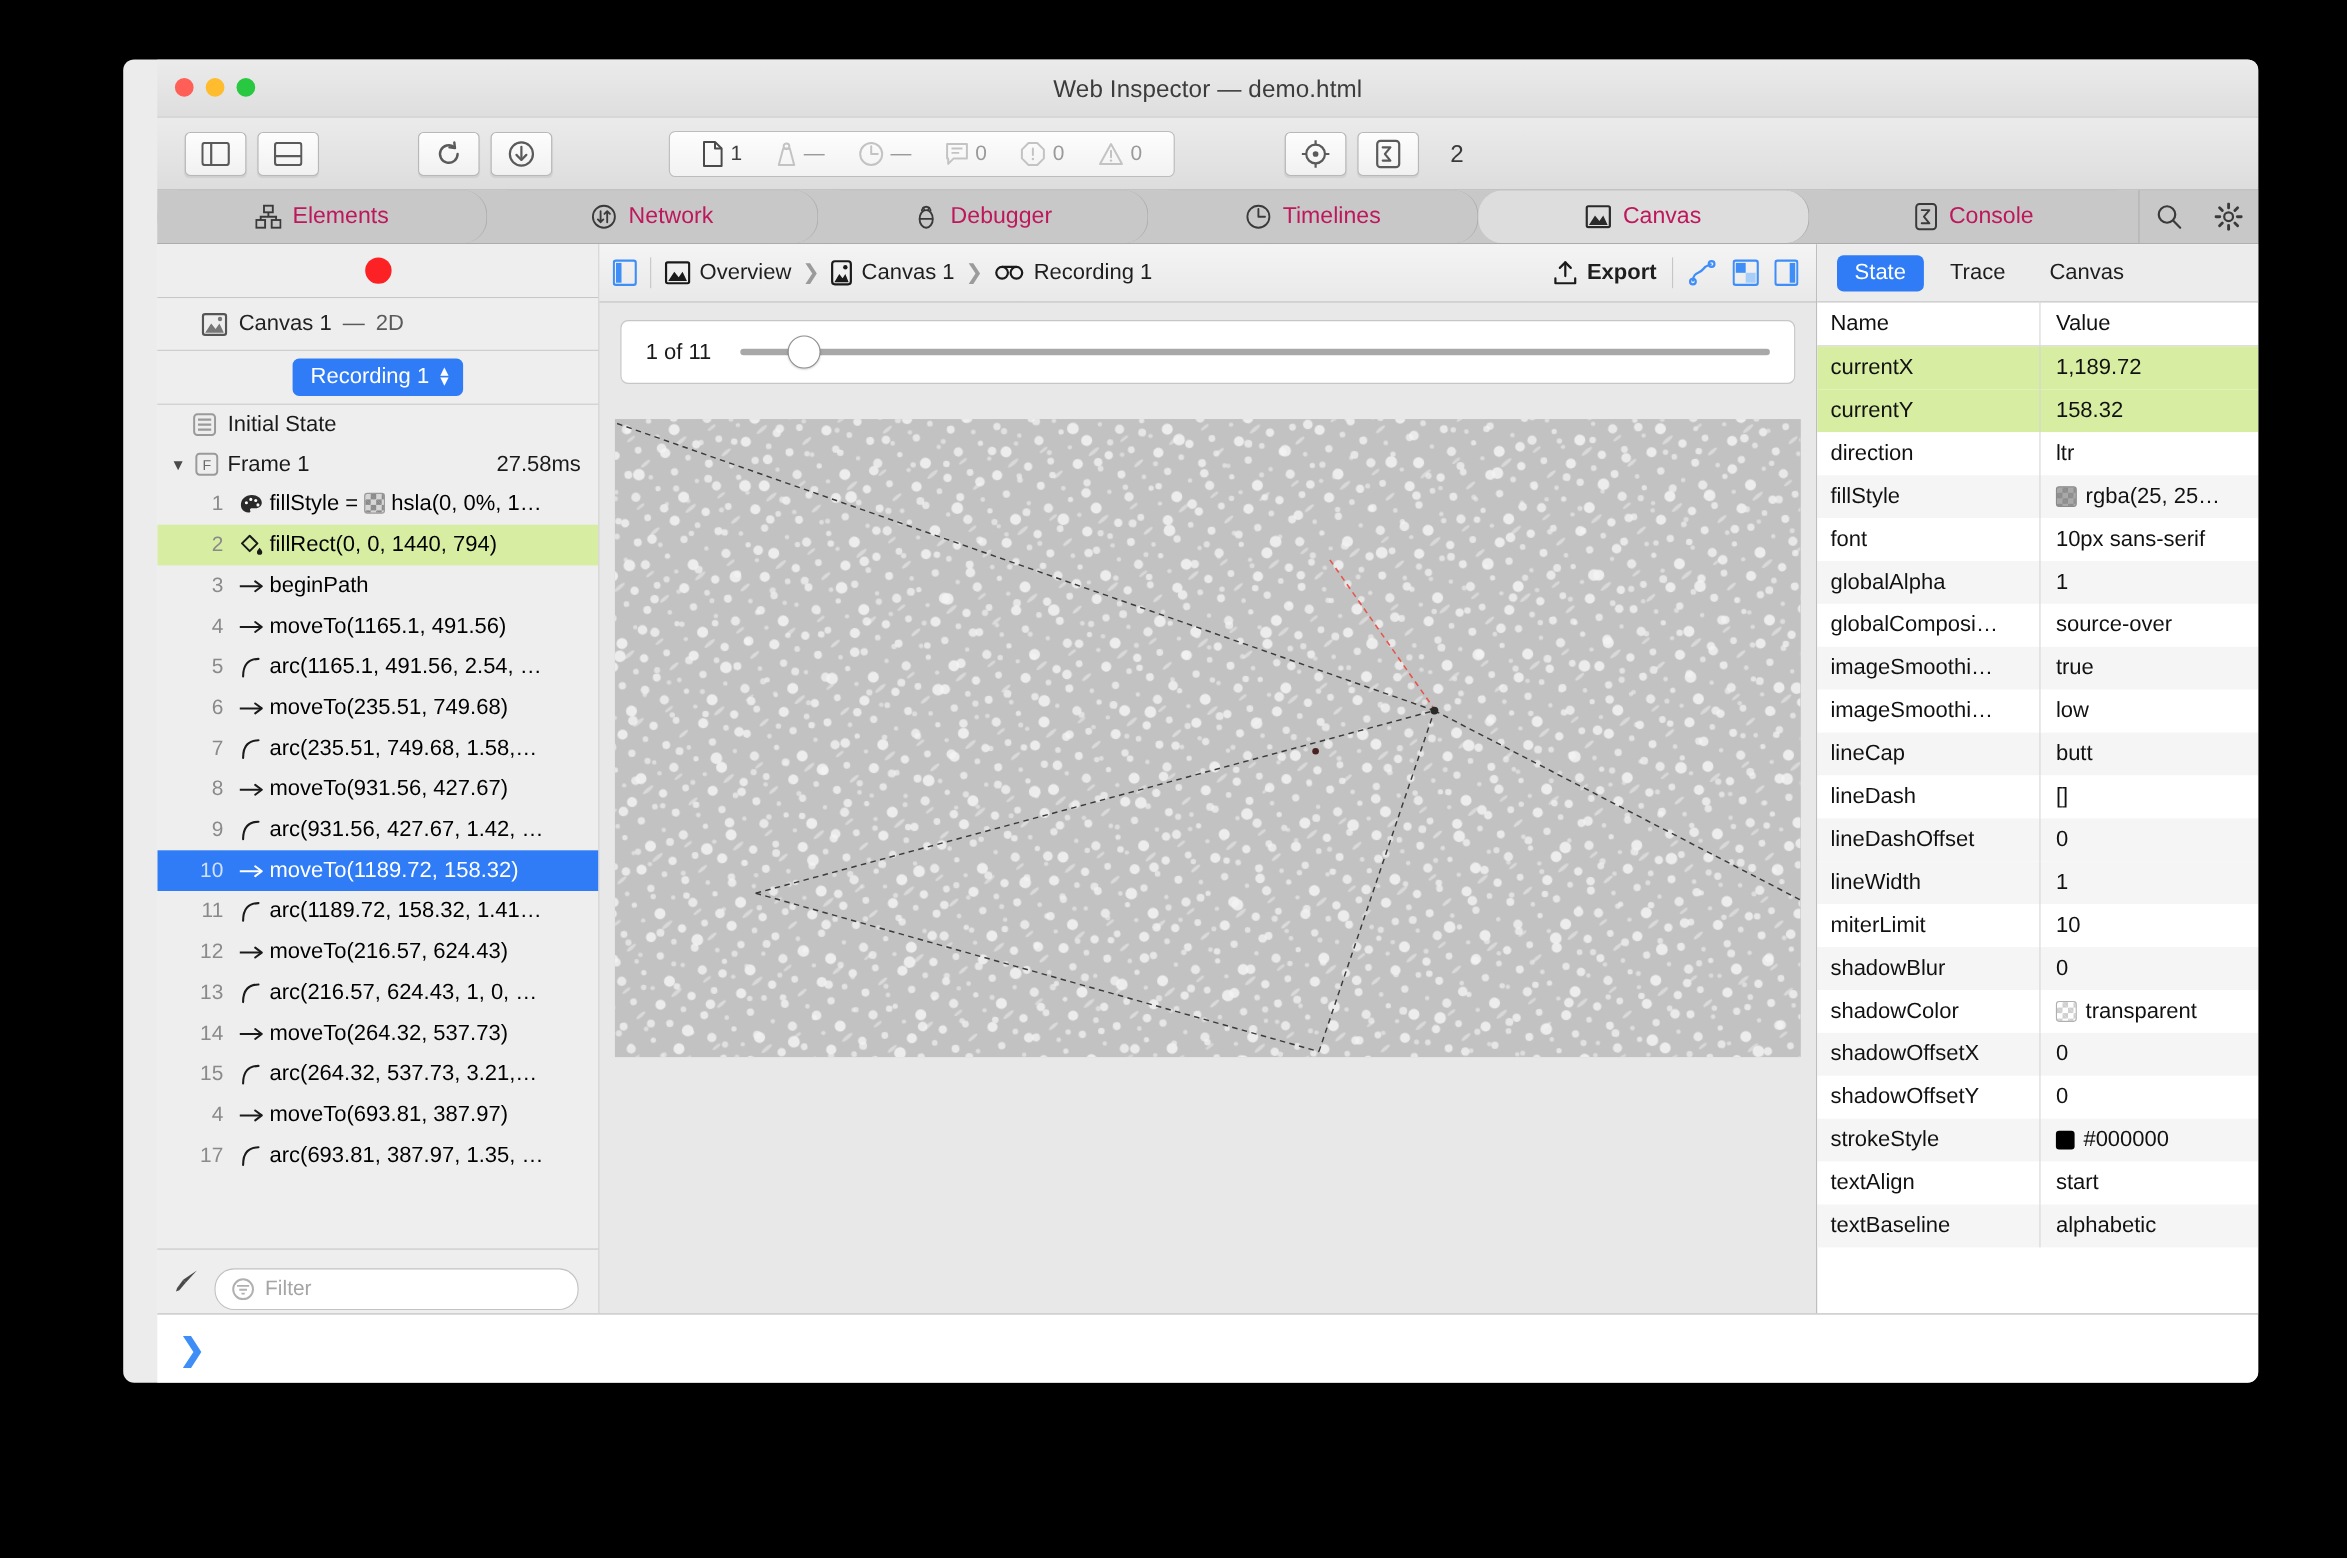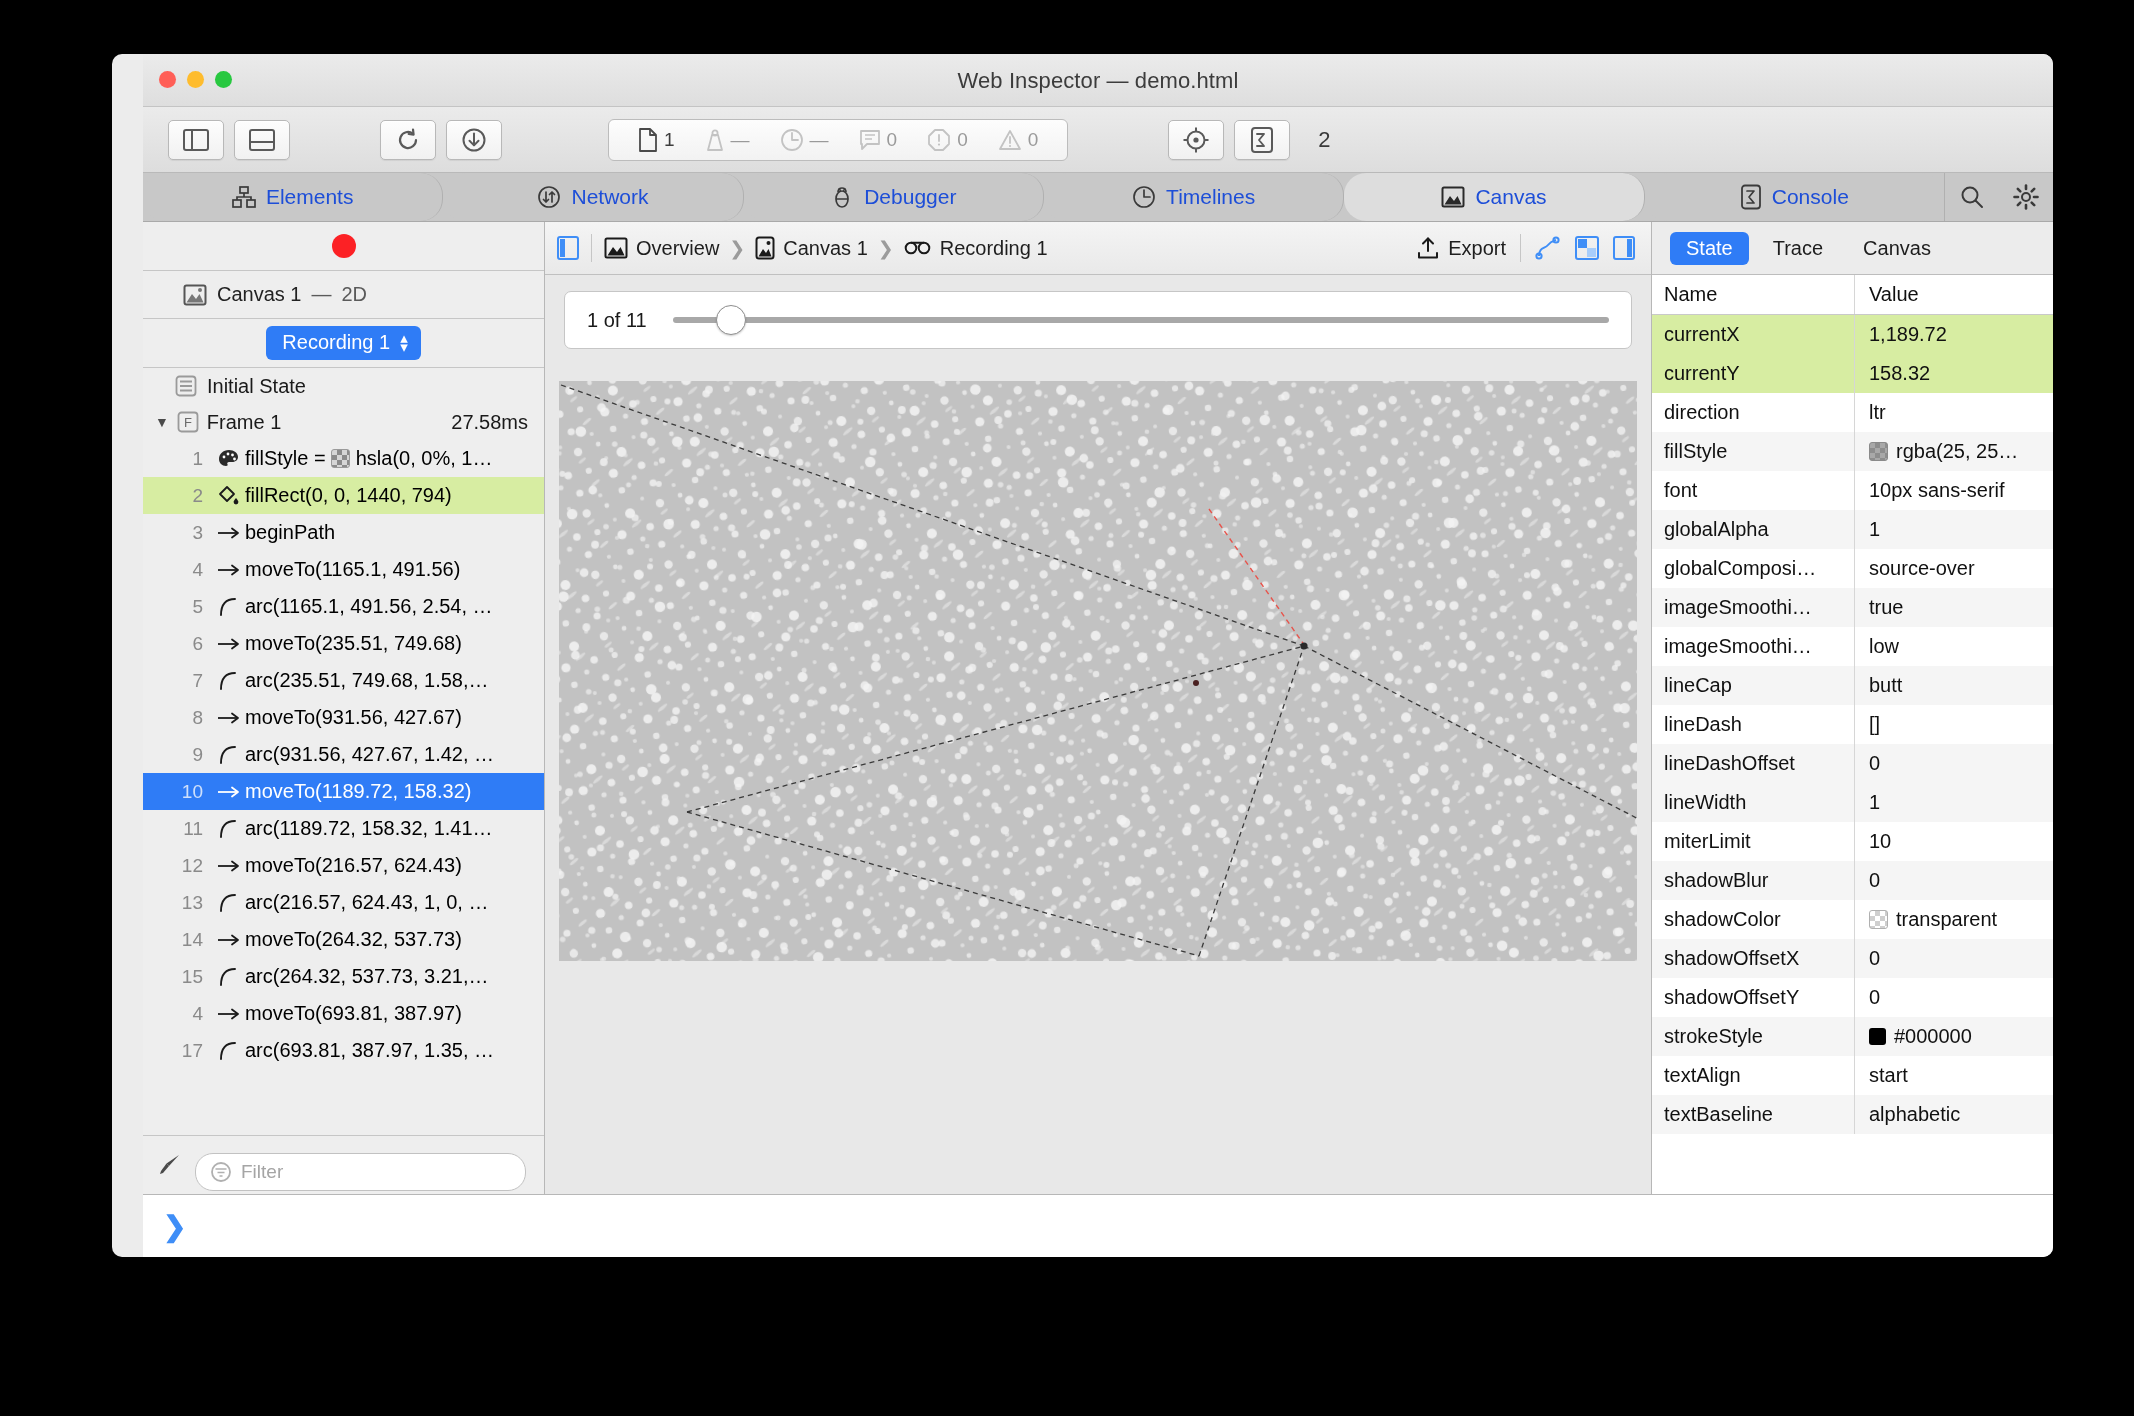"Elements" .tab { color: #1d4ed8 -> #be185d }
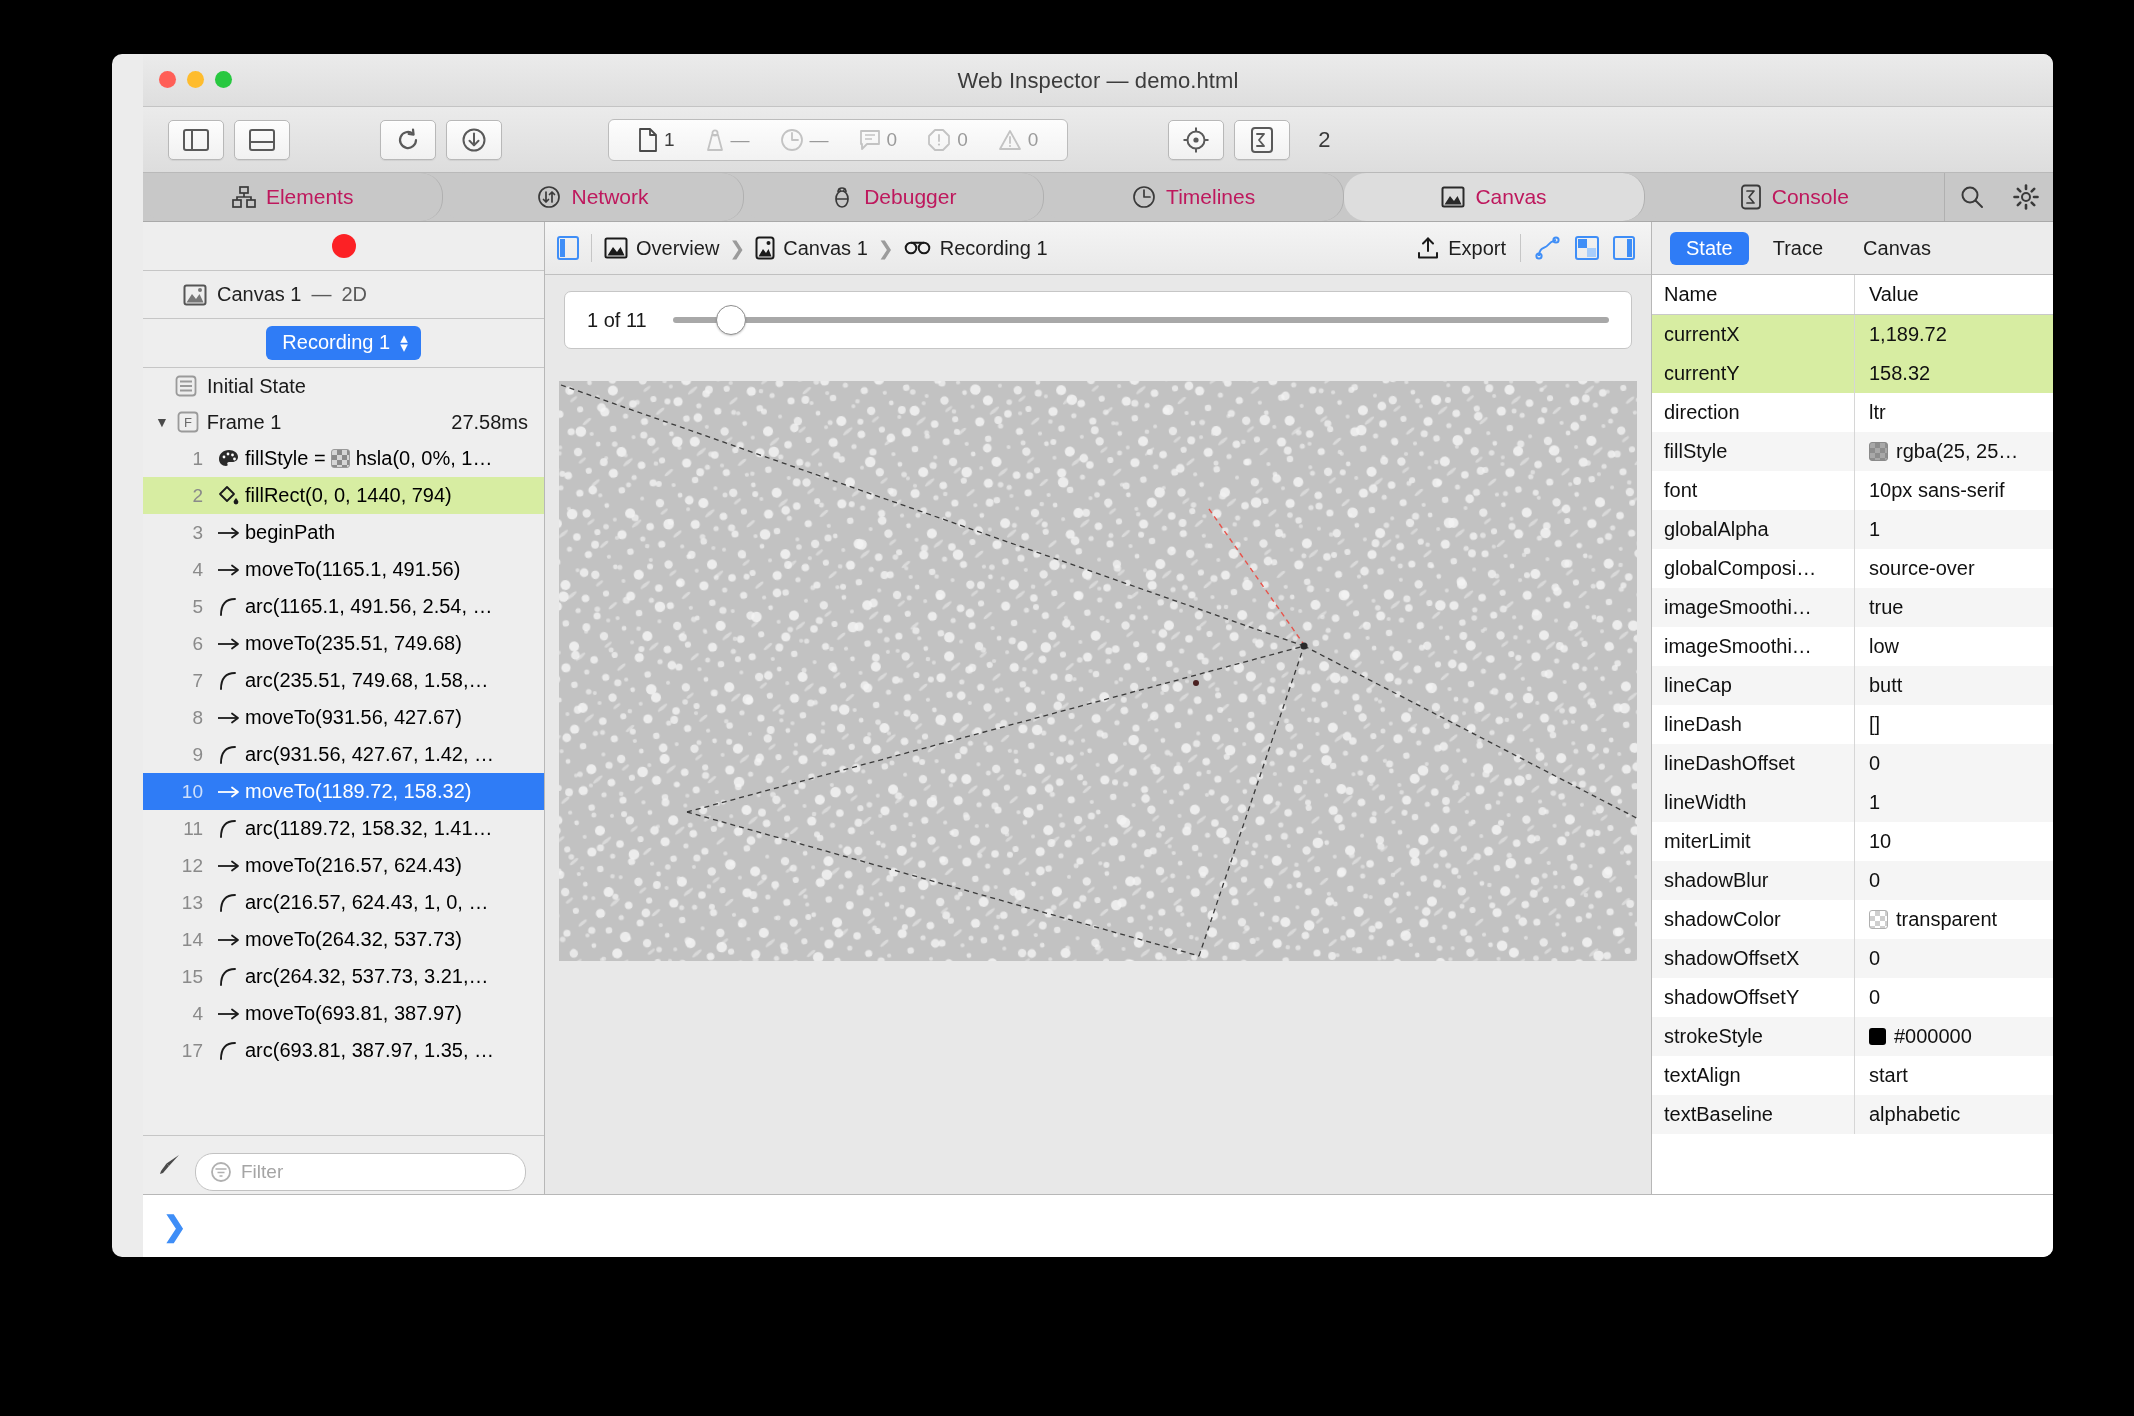"Export" .export-btn { font-weight: none -> bold }
